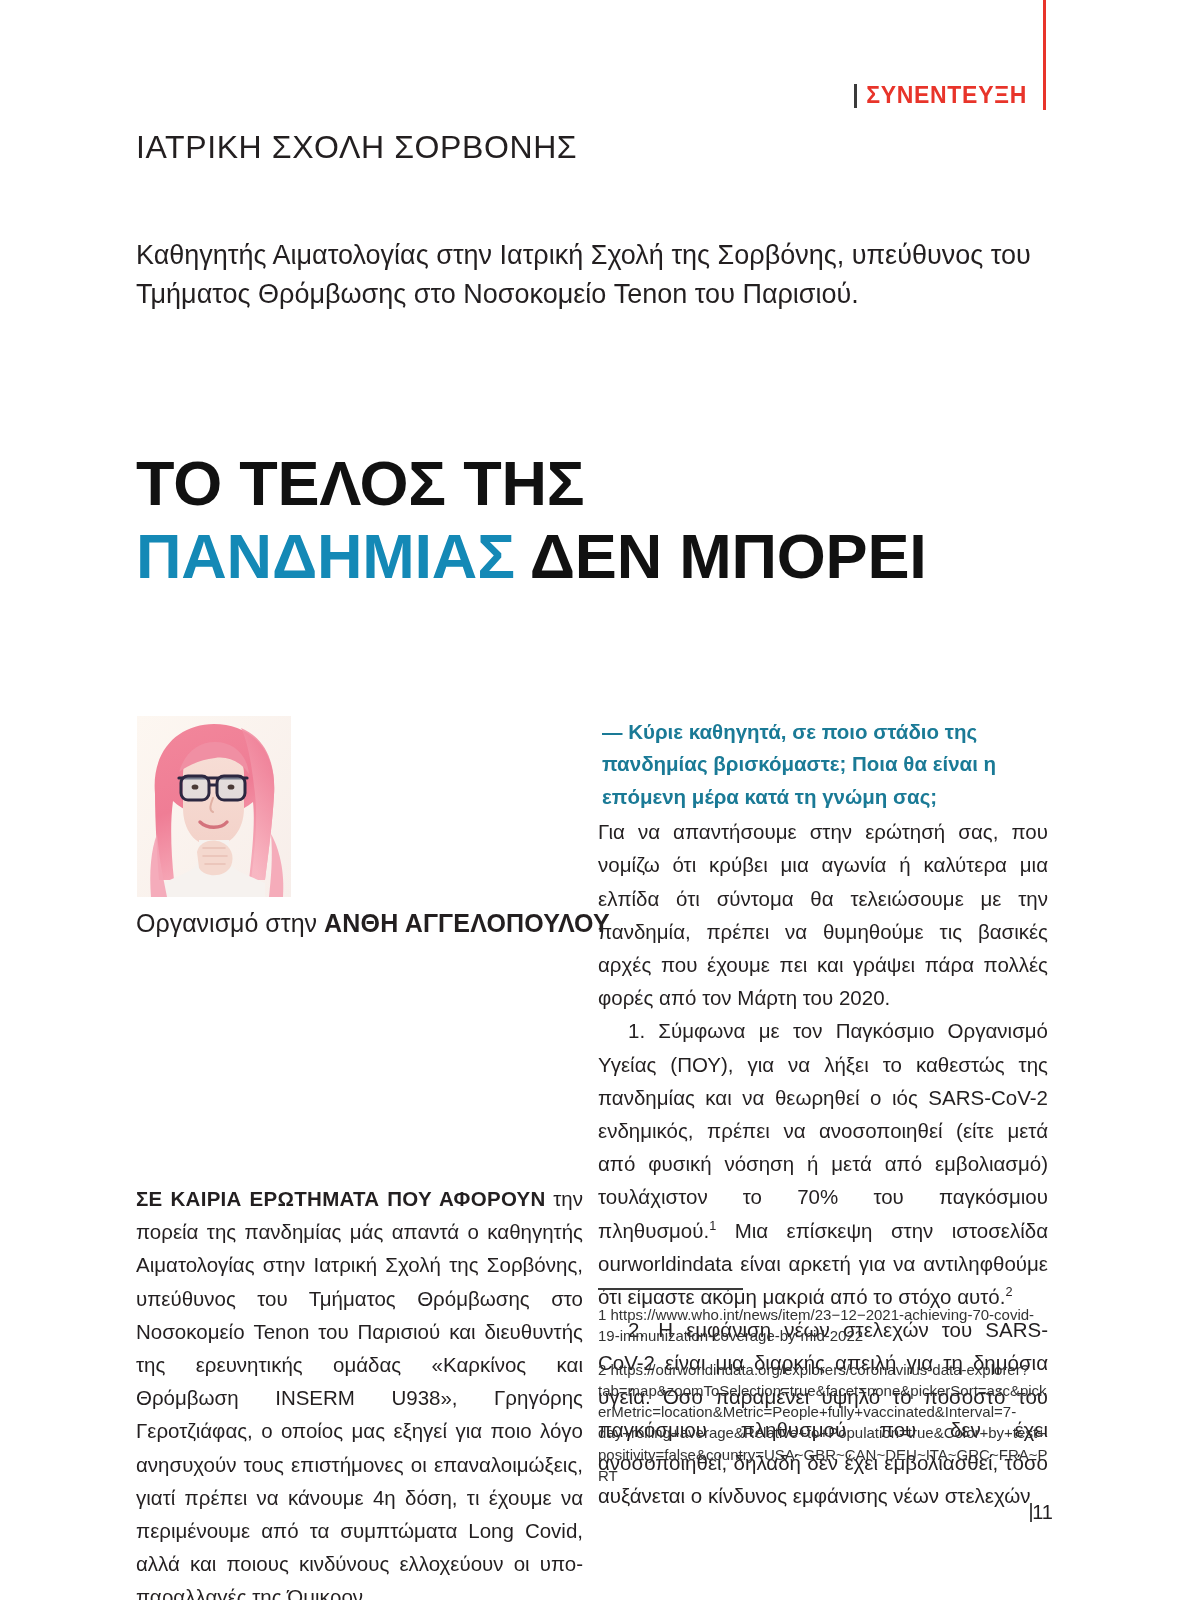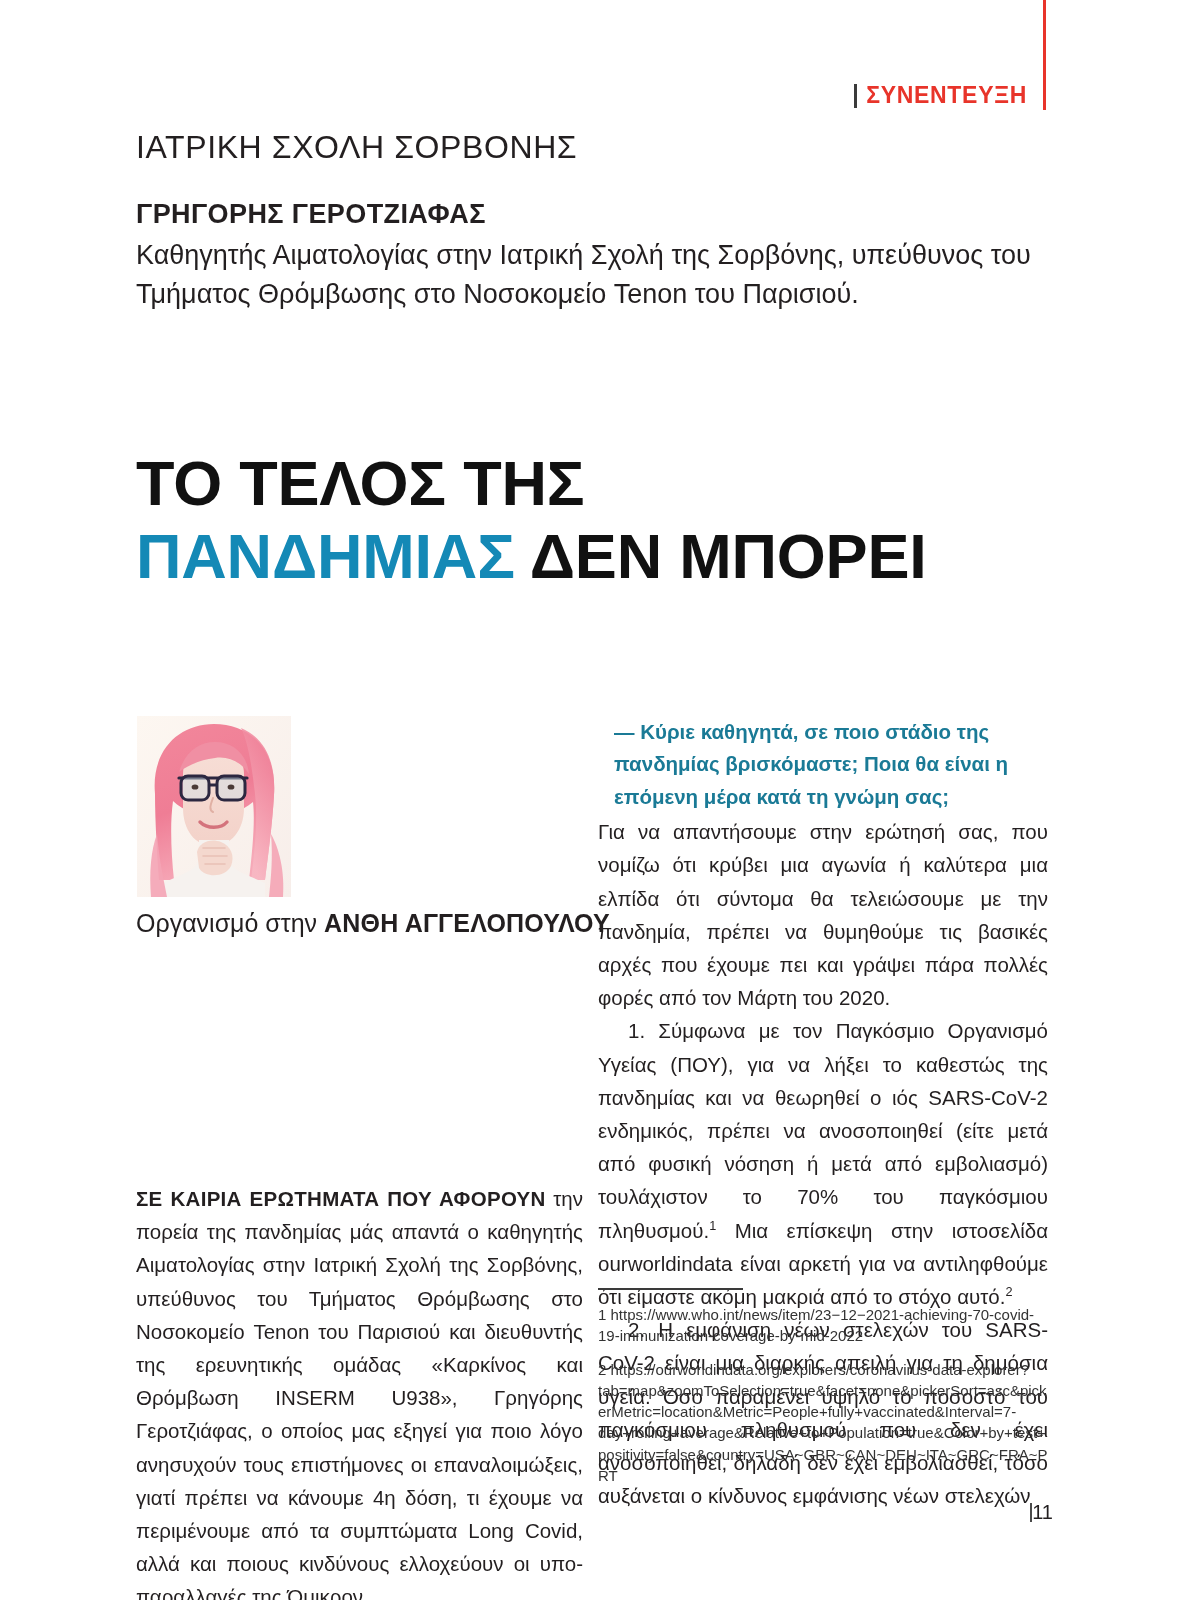"ΓΡΗΓΟΡΗΣ ΓΕΡΟΤΖΙΑΦΑΣ" div.person-name { html: <div>ΓΡΗΓΟΡΗΣ ΓΕΡΟΤΖΙΑΦΑΣ</div> -> none }
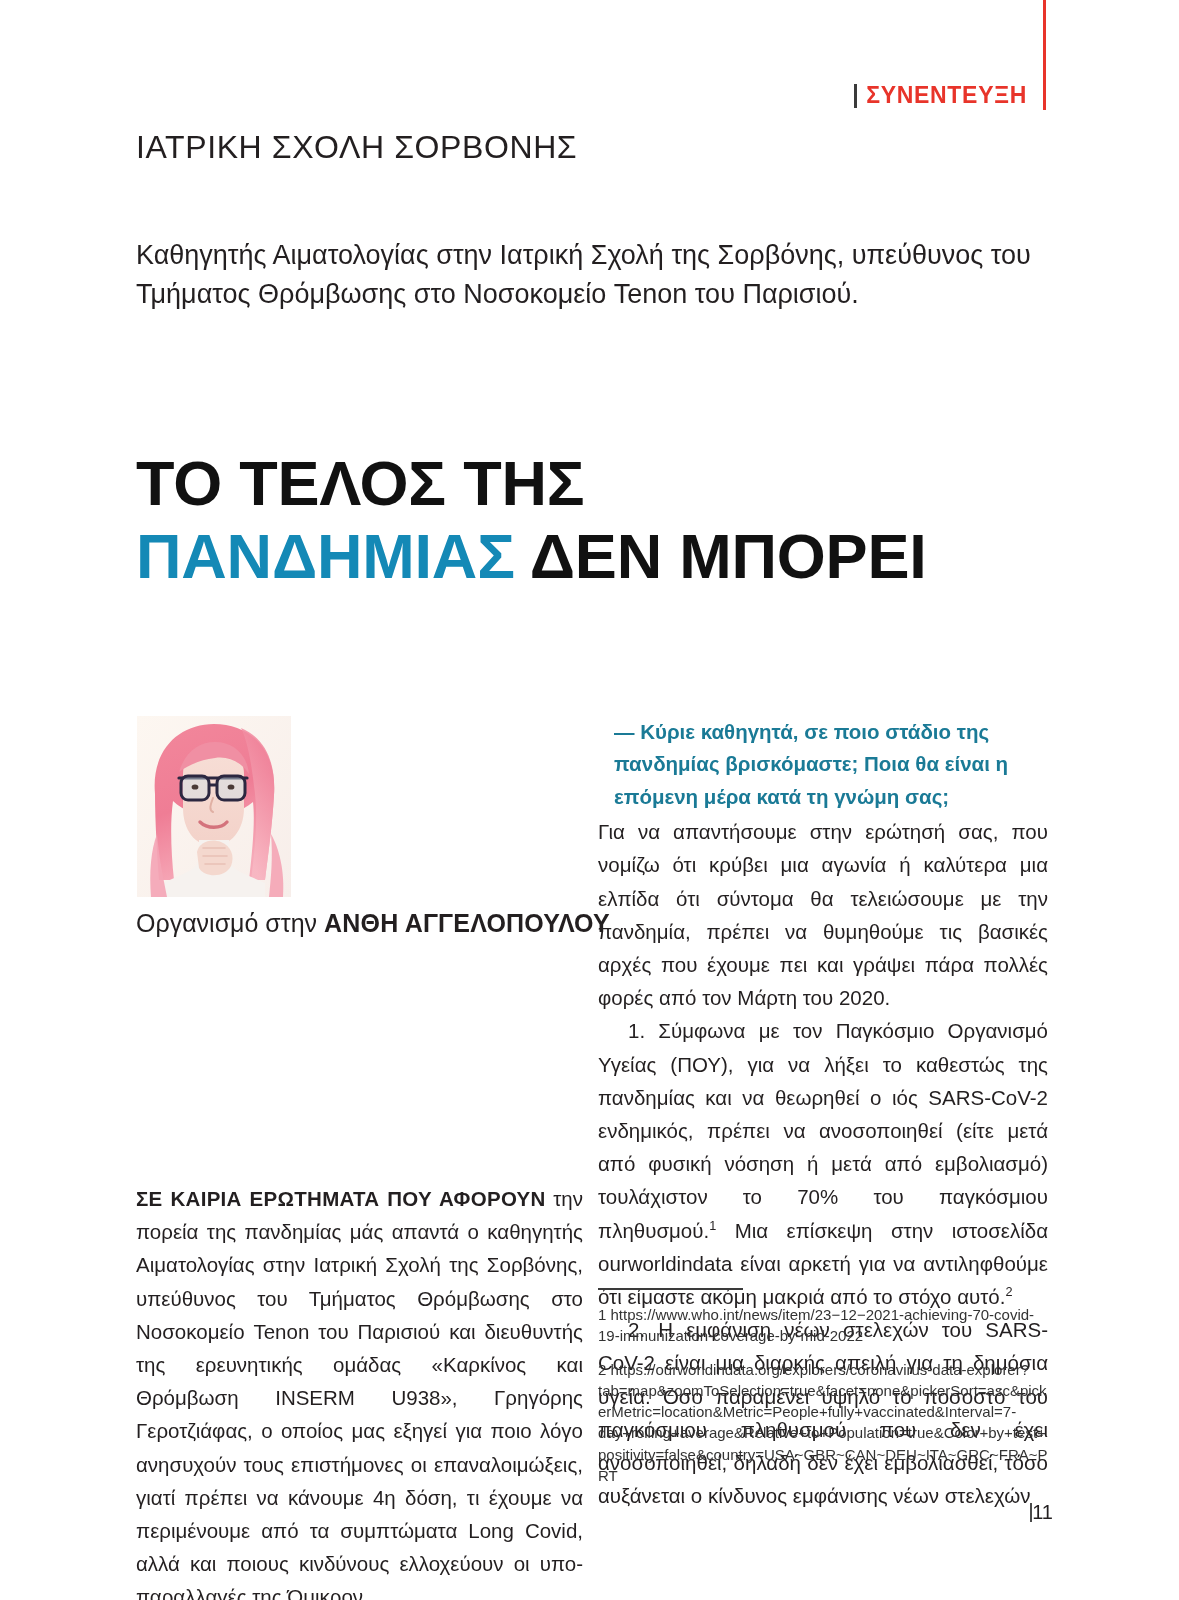"— Κύριε καθηγητά, σε ποιο" .question { margin: 0 0 2px 16px -> 0 0 2px 4px }
